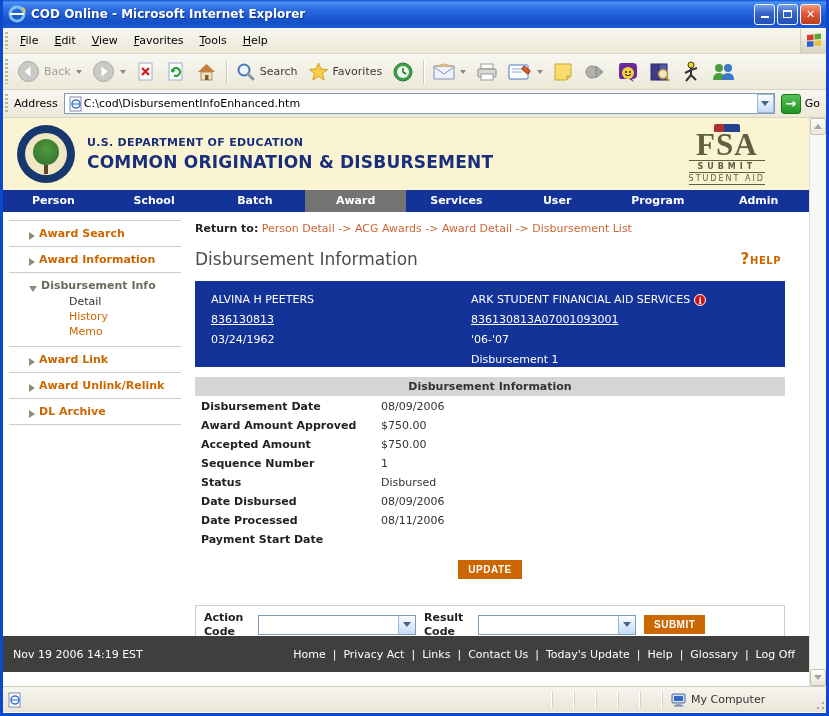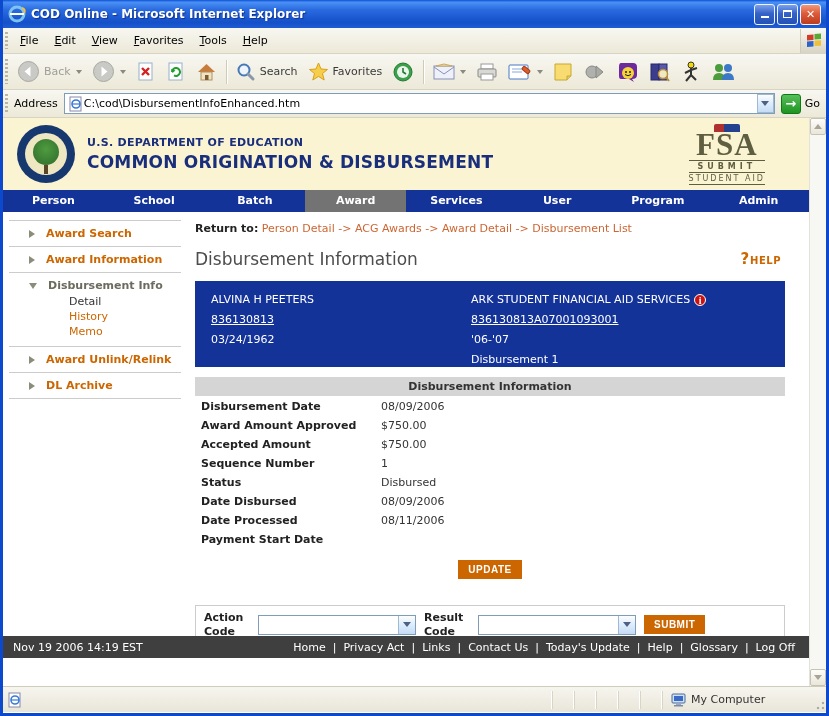"Award Search" .snav-row { align-items: center -> flex-end; gap: 11px -> 4px }
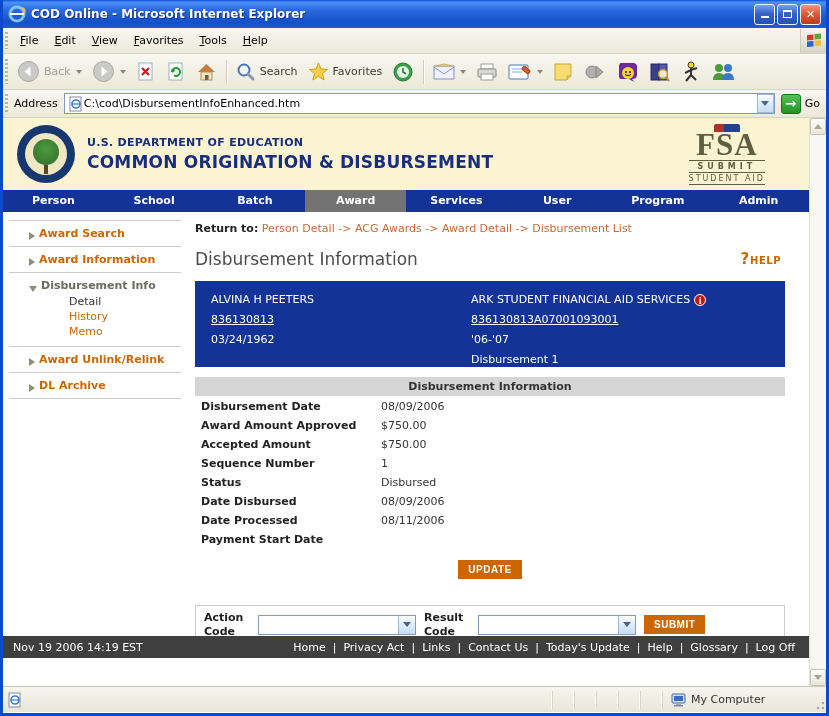"Award Link" div.snav-item { html: none -> <div> <div> <span></span> <span>Award Link</span> </div> </div> }
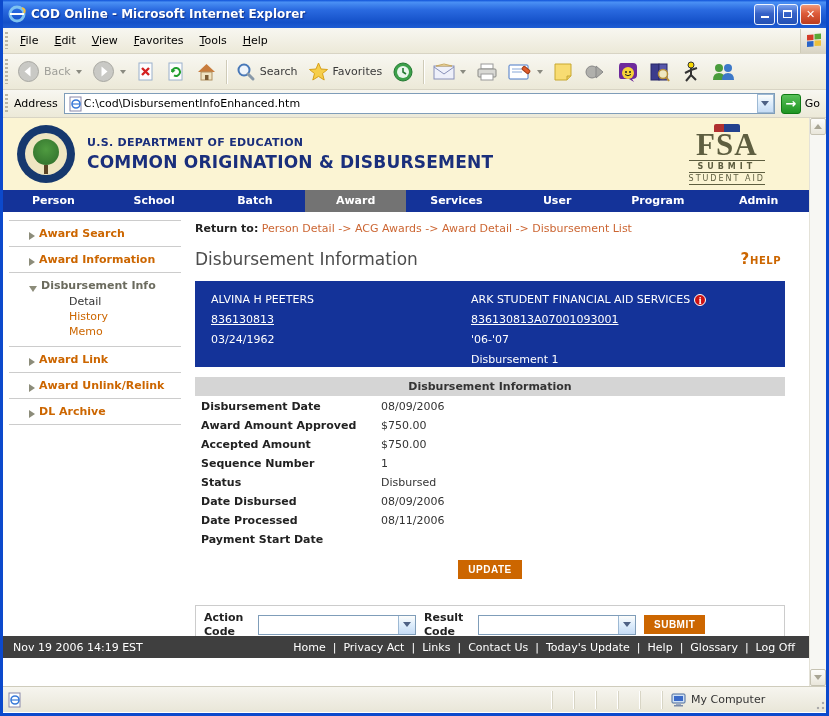"Nov 19 2006 14:19 EST" .footer { height: 22px -> 36px }
